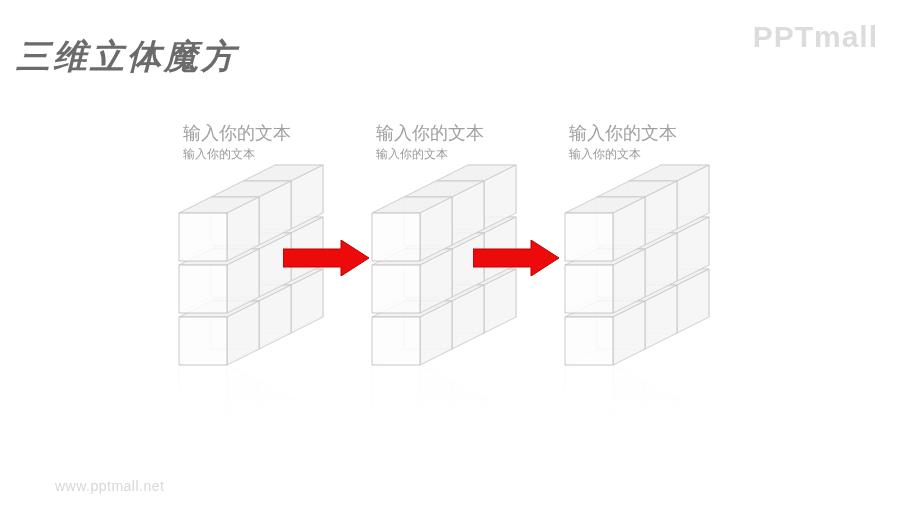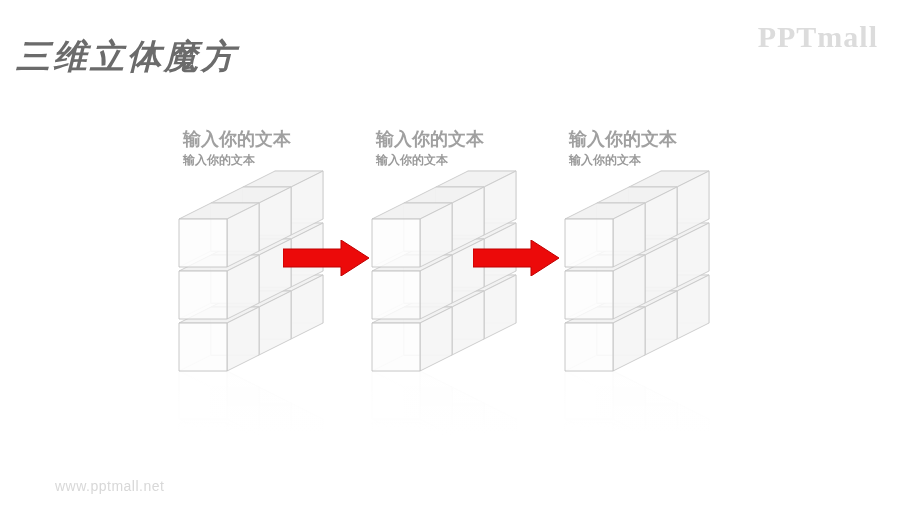"PPTmall" .logo { font-family: Liberation Serif, serif -> none }
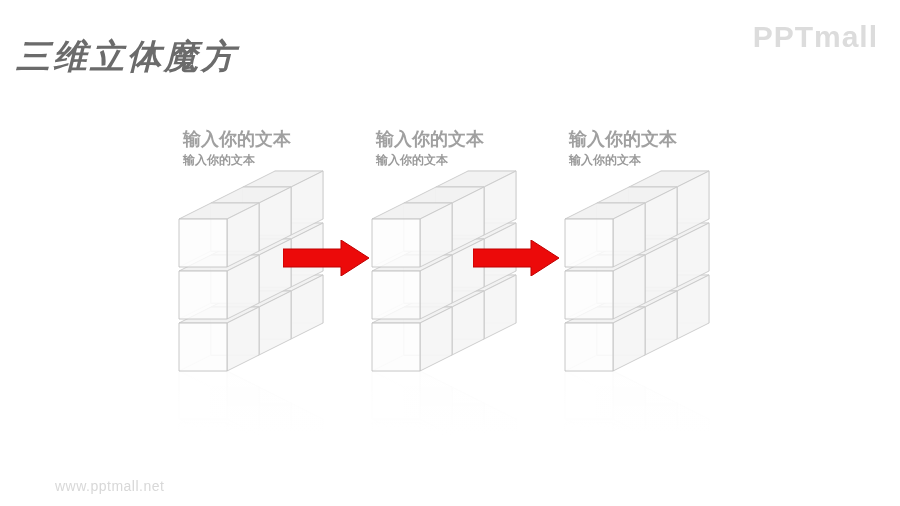"输入你的文本" .group { font-weight: bold -> none; top: 128px -> 122px }
